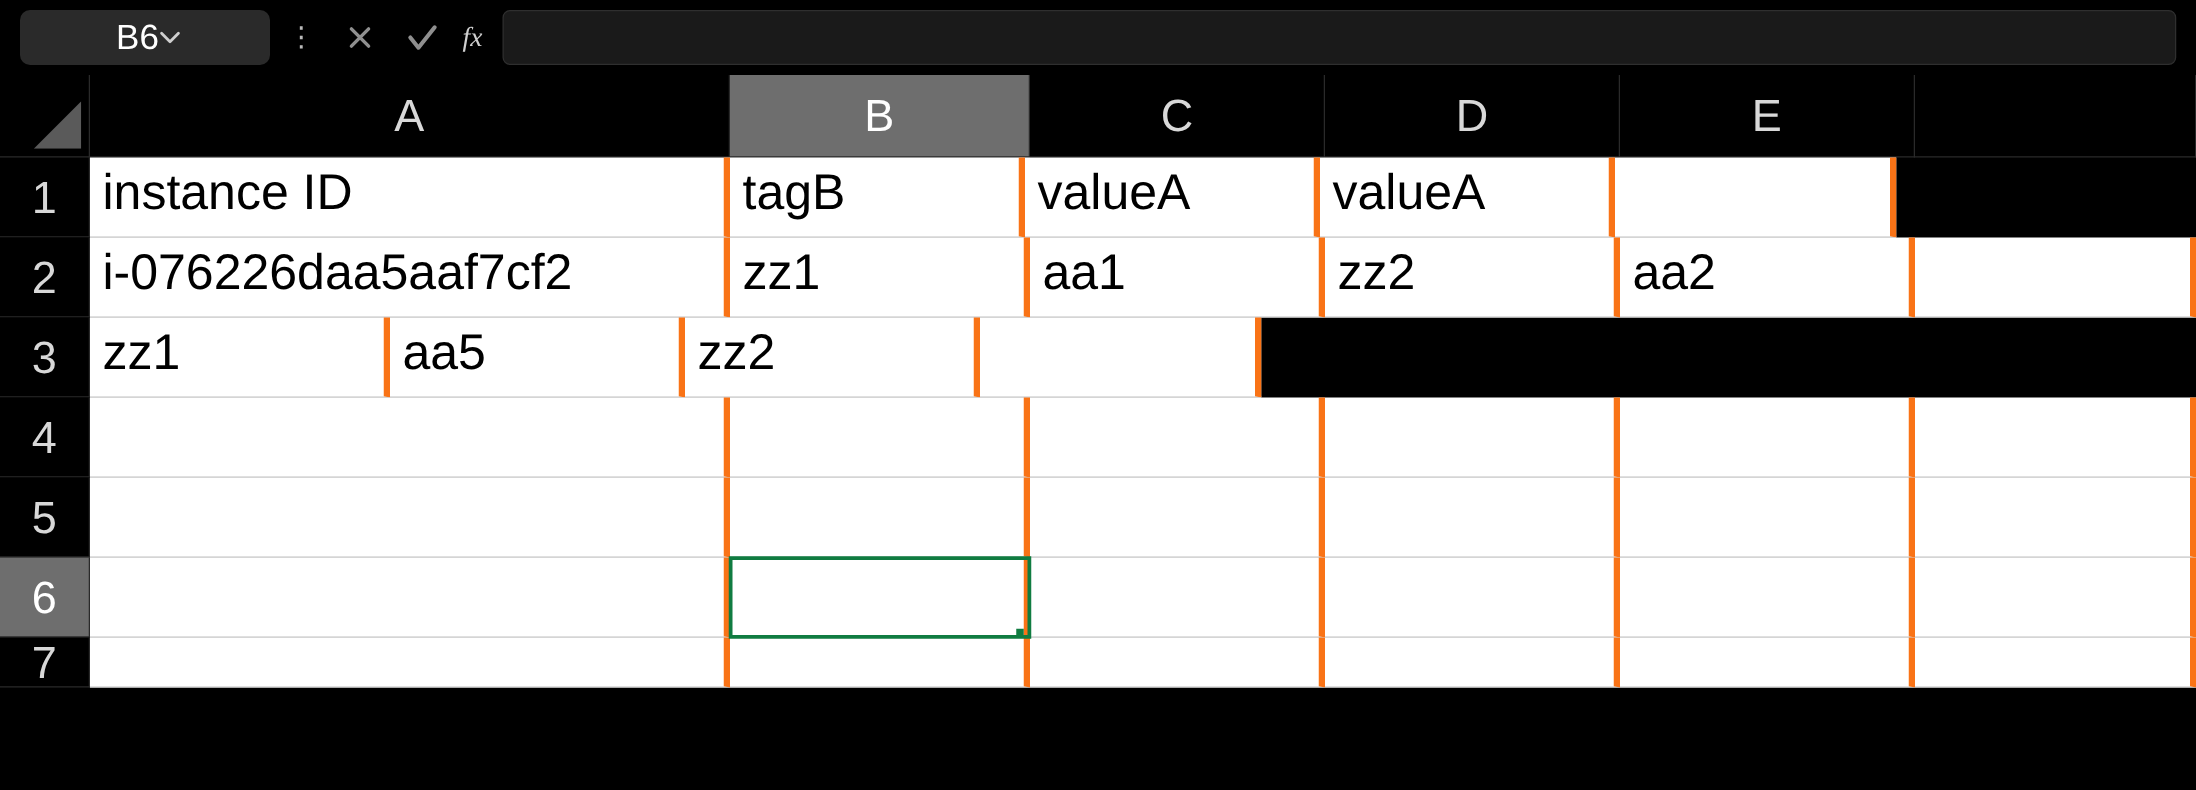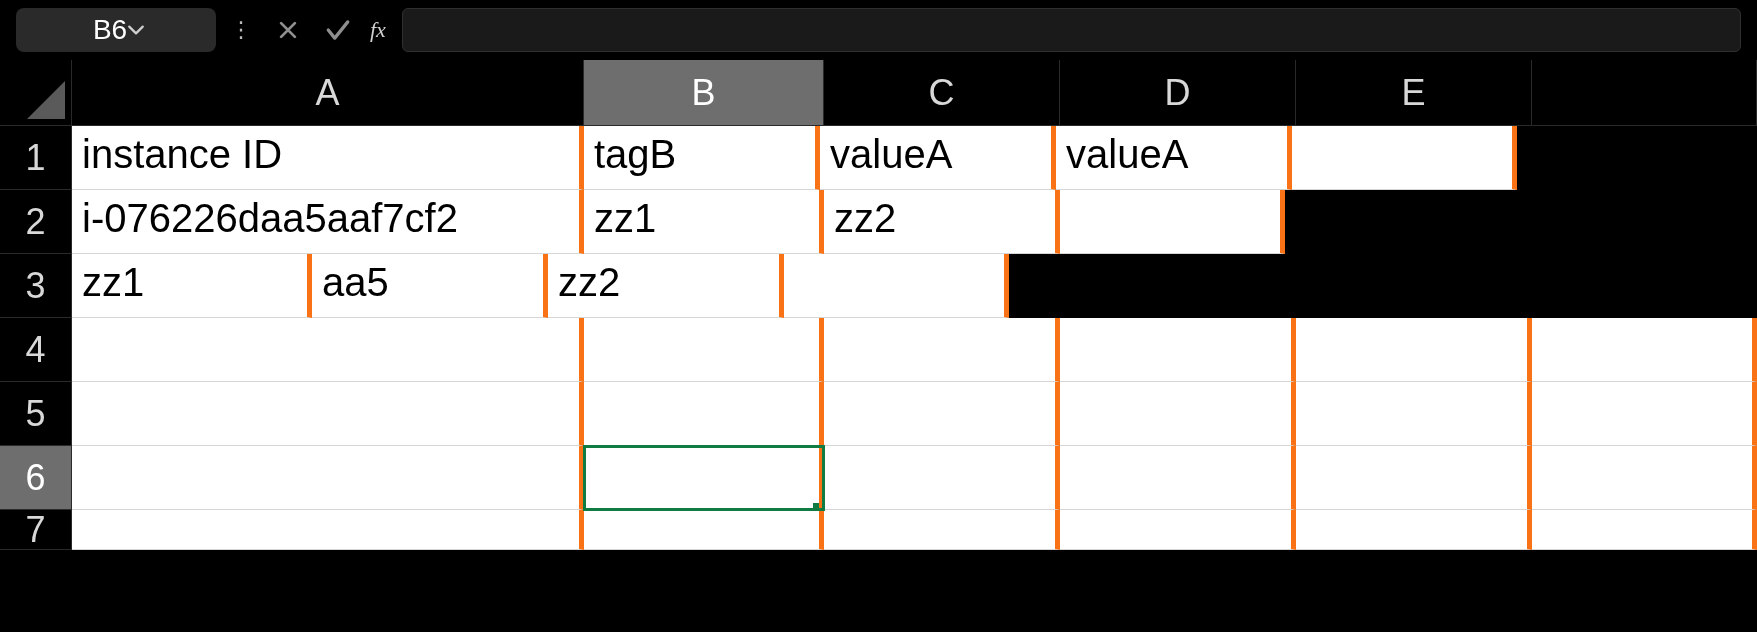"aa1" div.cell { html: none -> <div>aa1</div> }
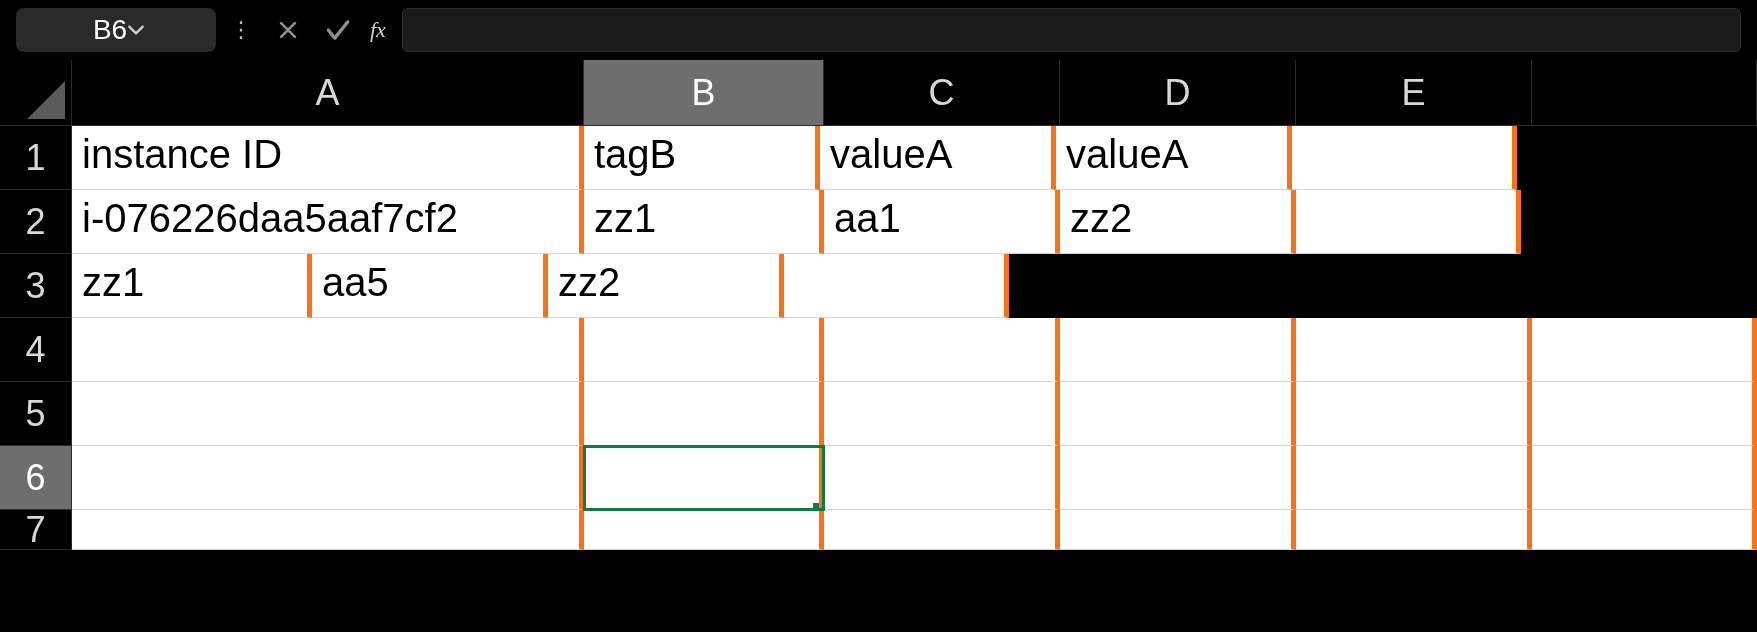"aa2" div.cell { html: none -> <div>aa2</div> }
